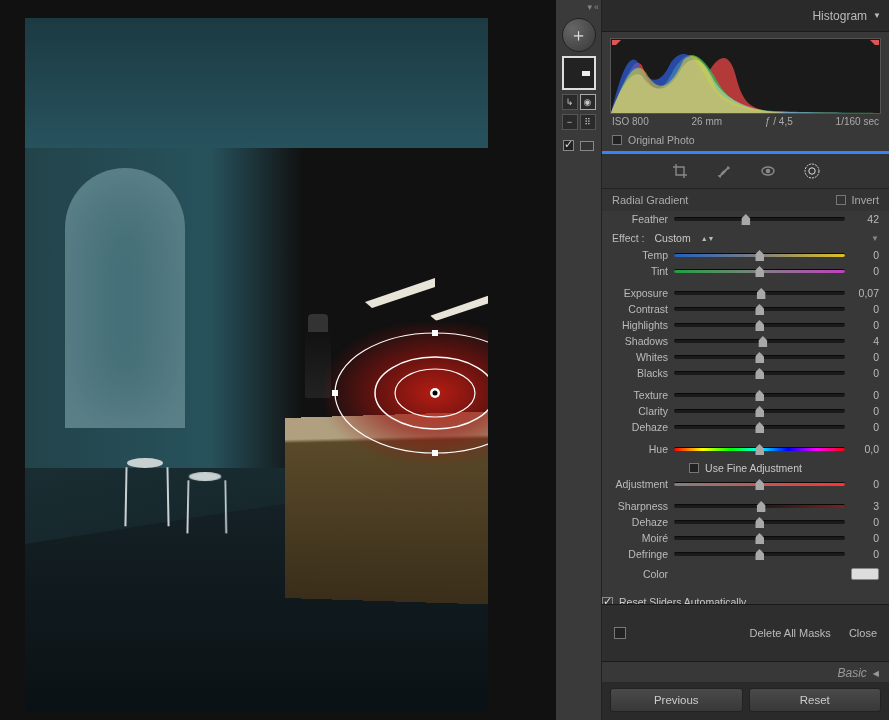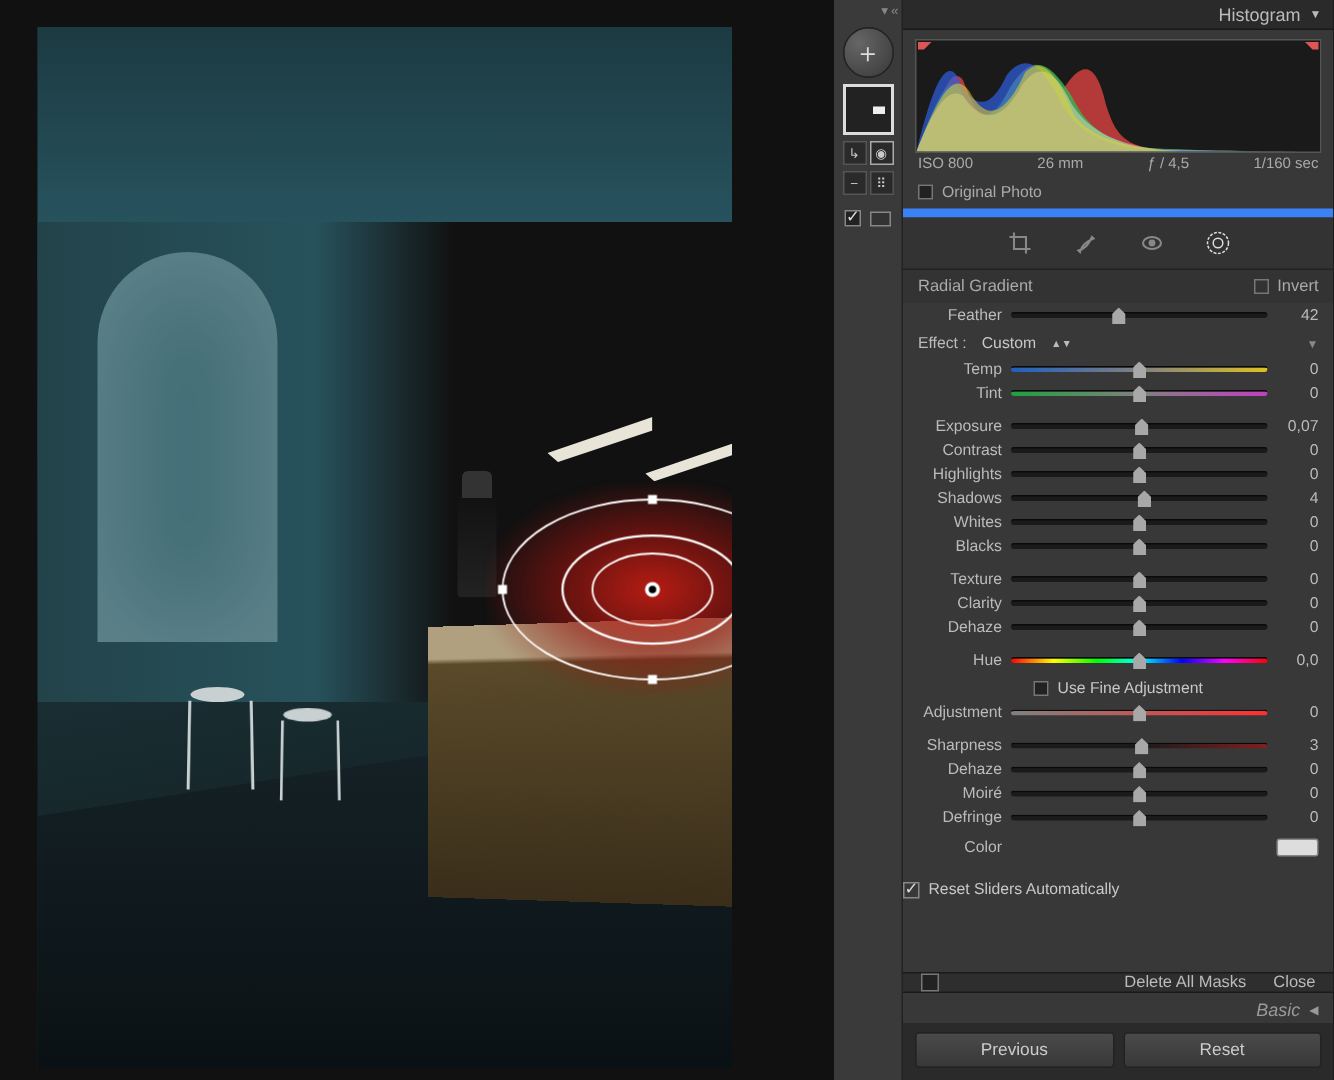"Histogram" .panel-header { height: 20px -> 32px }
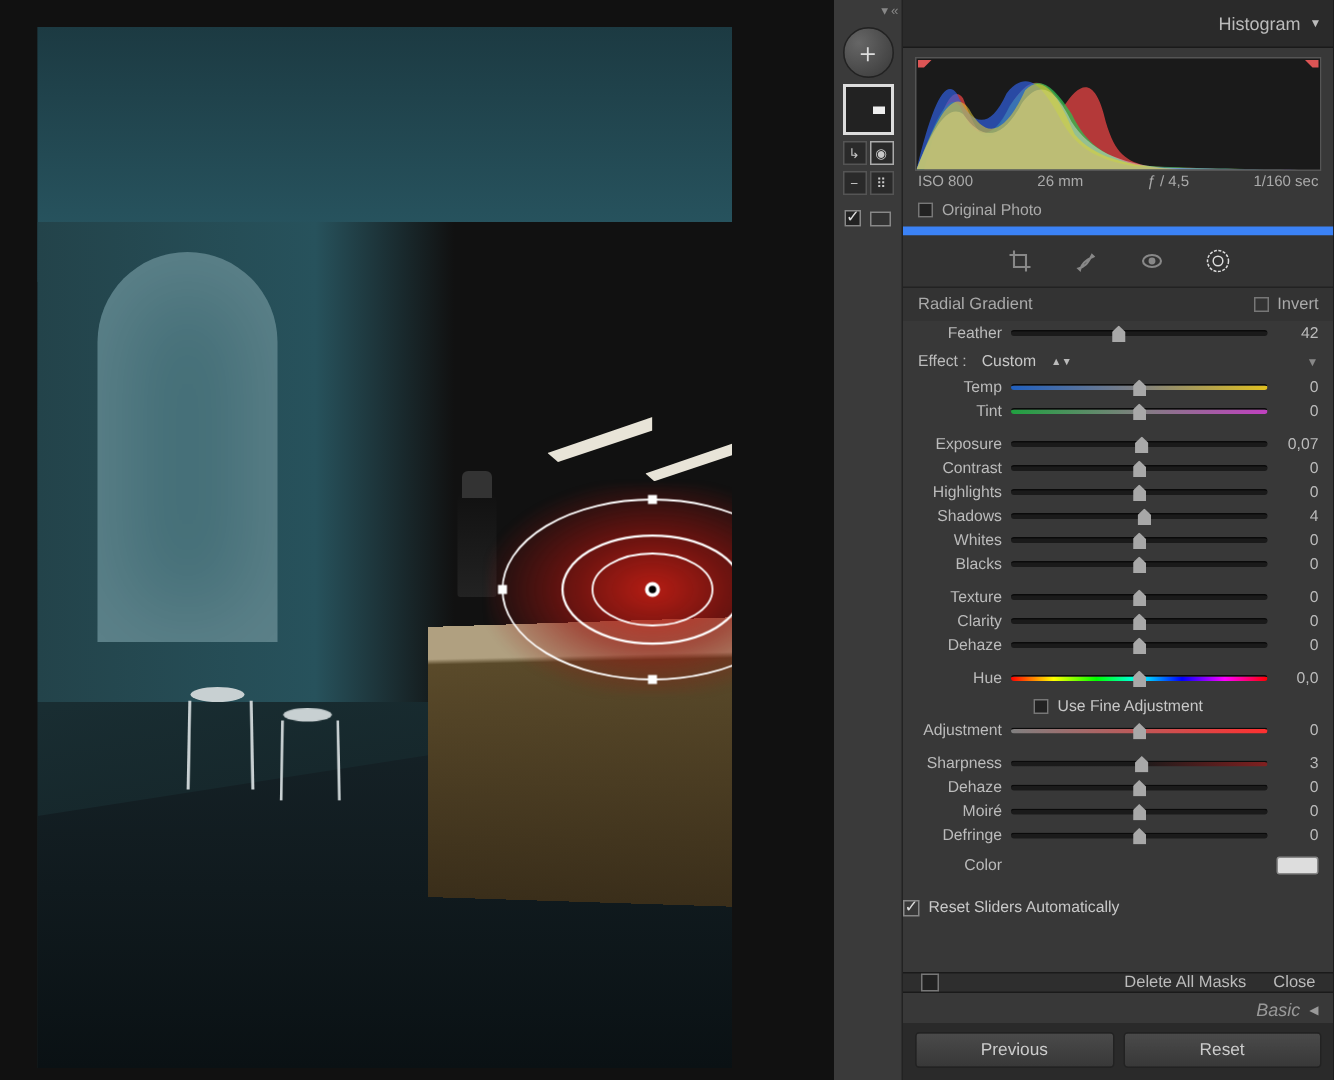"Original Photo" .orig-row { border-bottom: 6px solid #3b82f6 -> 3px solid #3b82f6 }
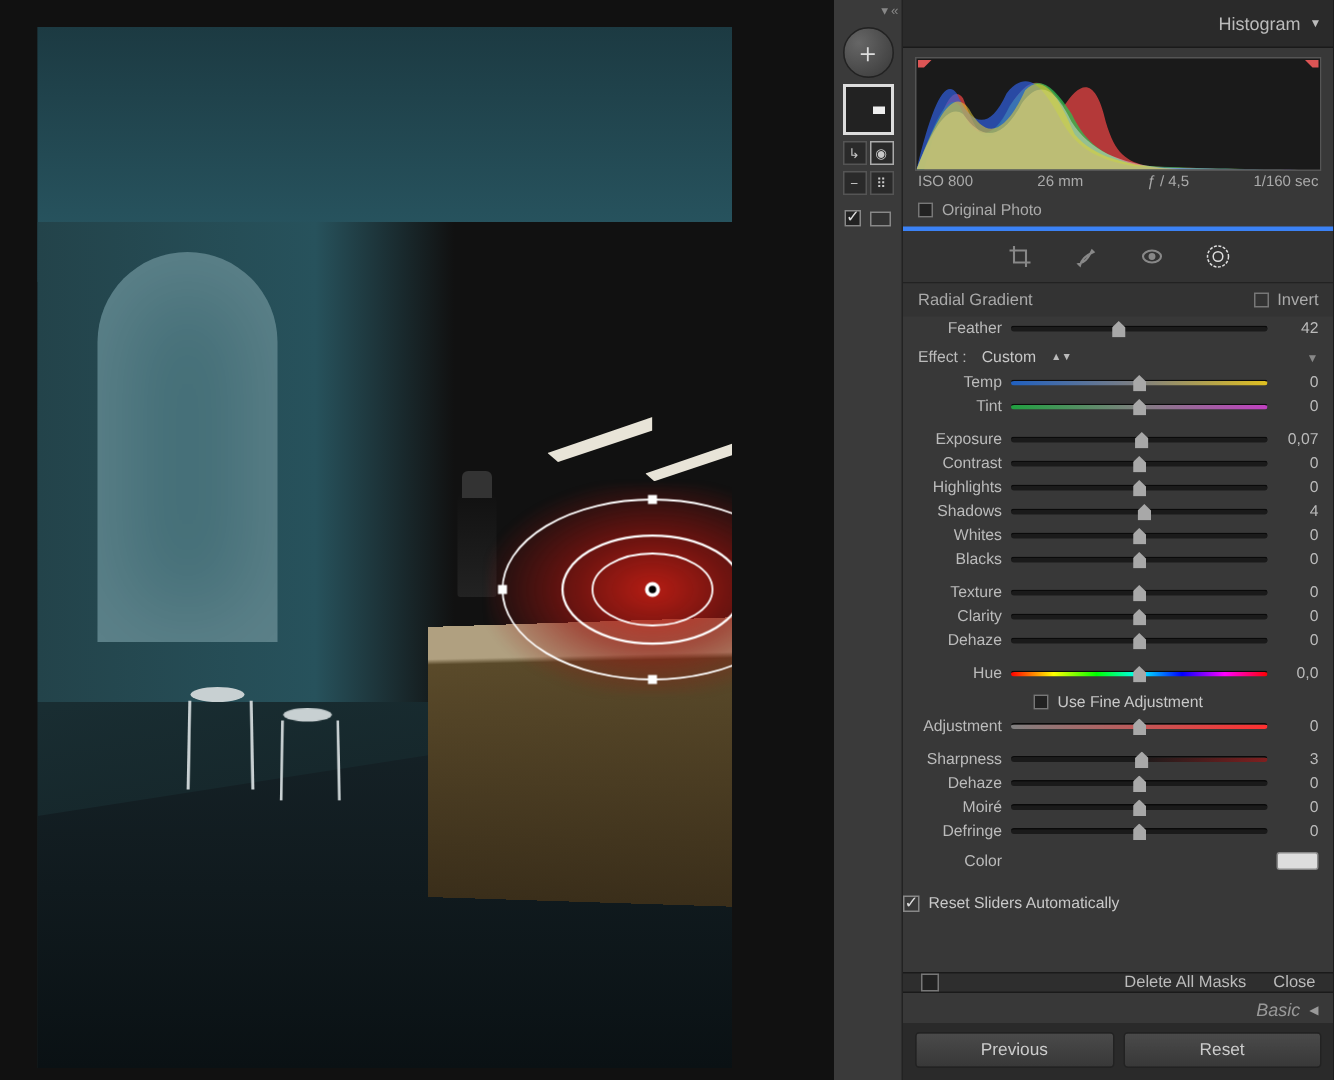"Delete All Masks" .footer-row { padding: 0 12px -> 22px 12px }
